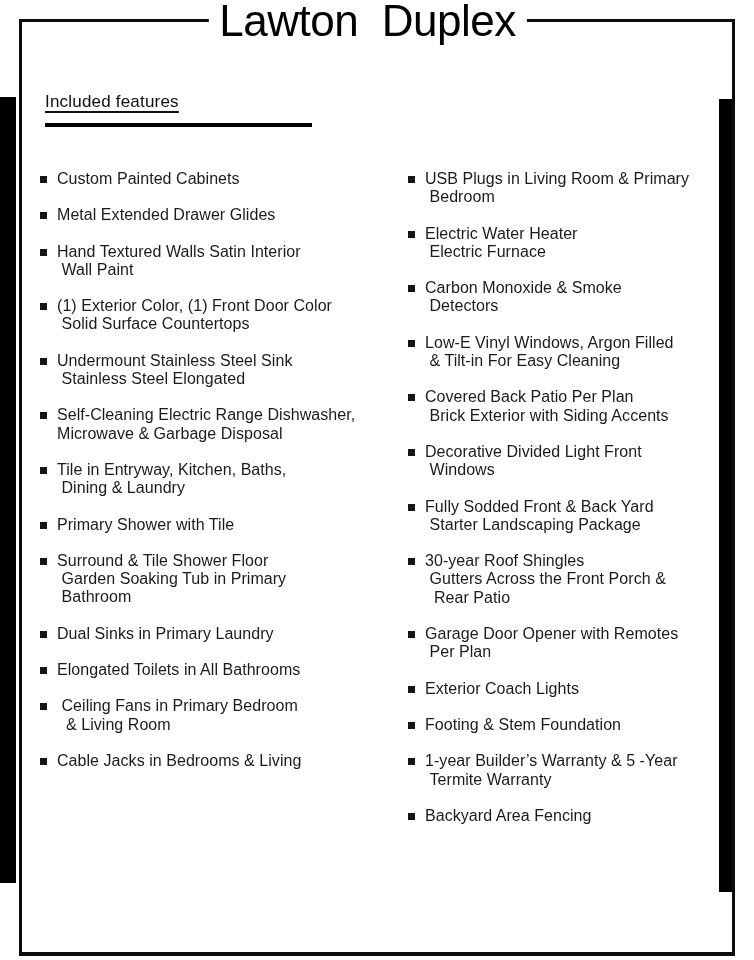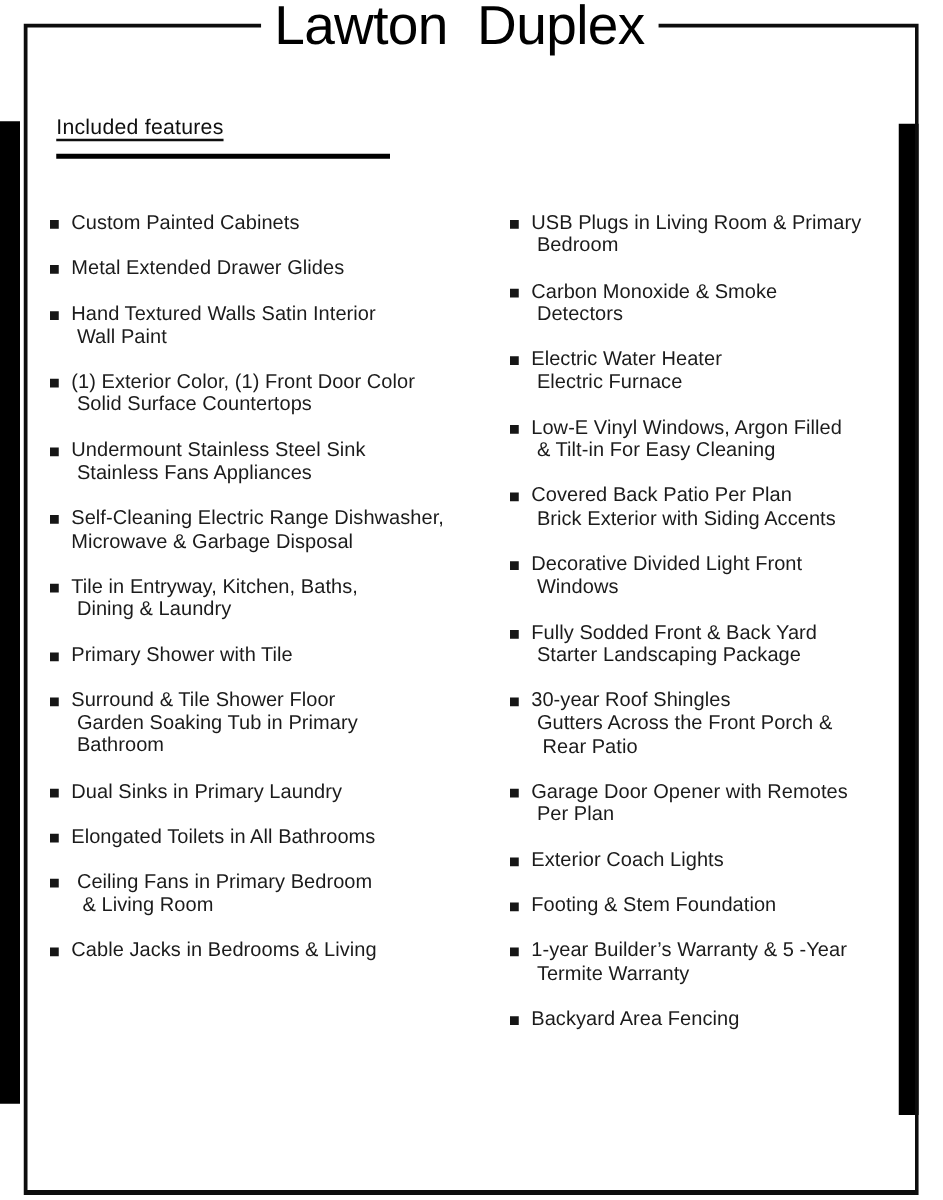"Carbon Monoxide & Smoke" div.item { order: before "Electric Water Heater" -> after "Electric Water Heater" }
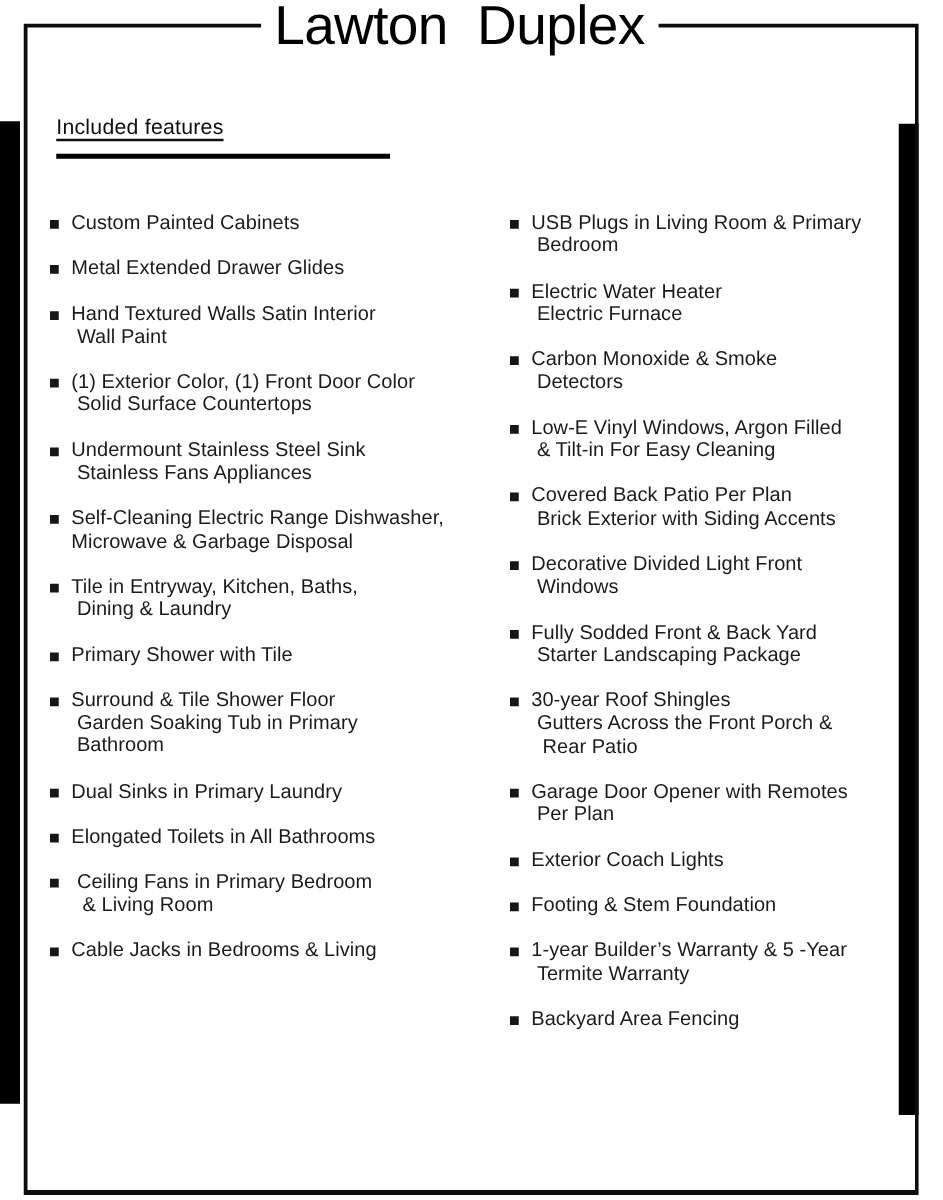"Undermount Stainless Steel Sink" span.item-text { text: Fans Appliances -> Steel Elongated }
